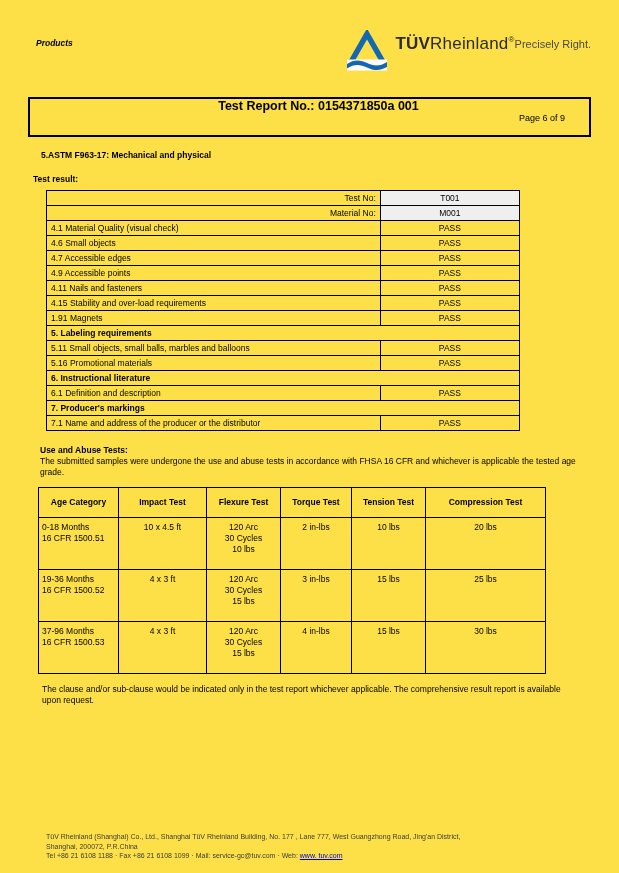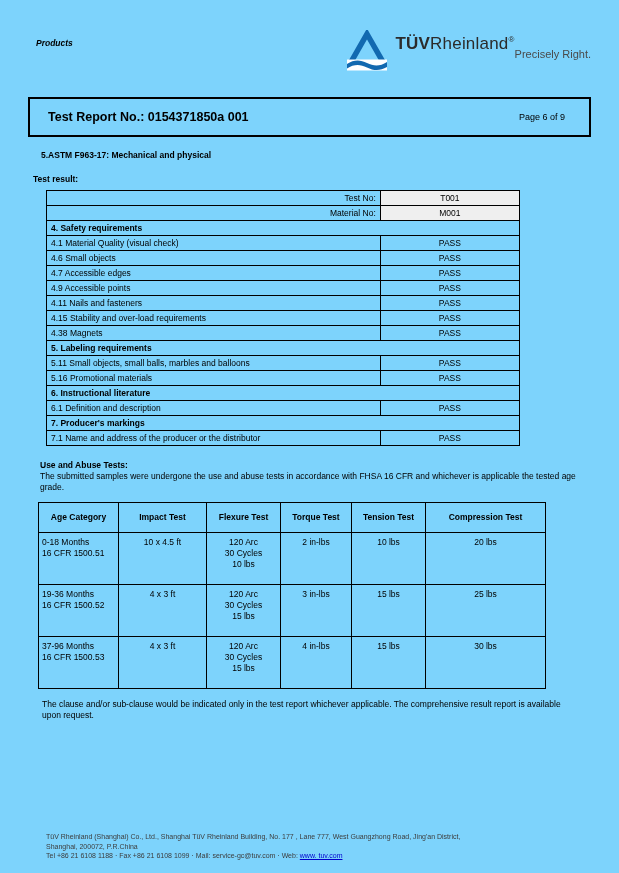"Products" .page { background: #7dd3fc -> #fde047 }
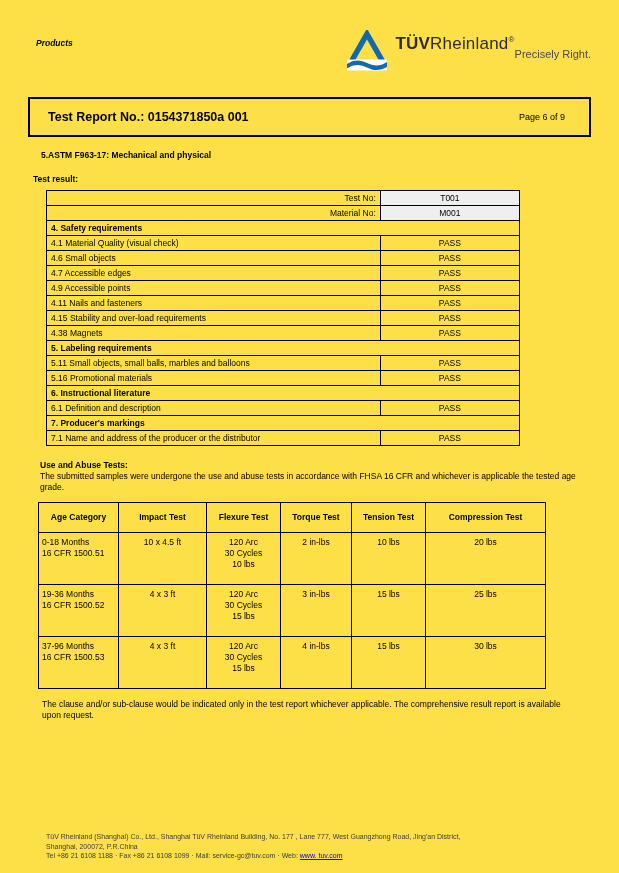"Precisely Right." .logo-tagline { margin-top: 18px -> 8px }
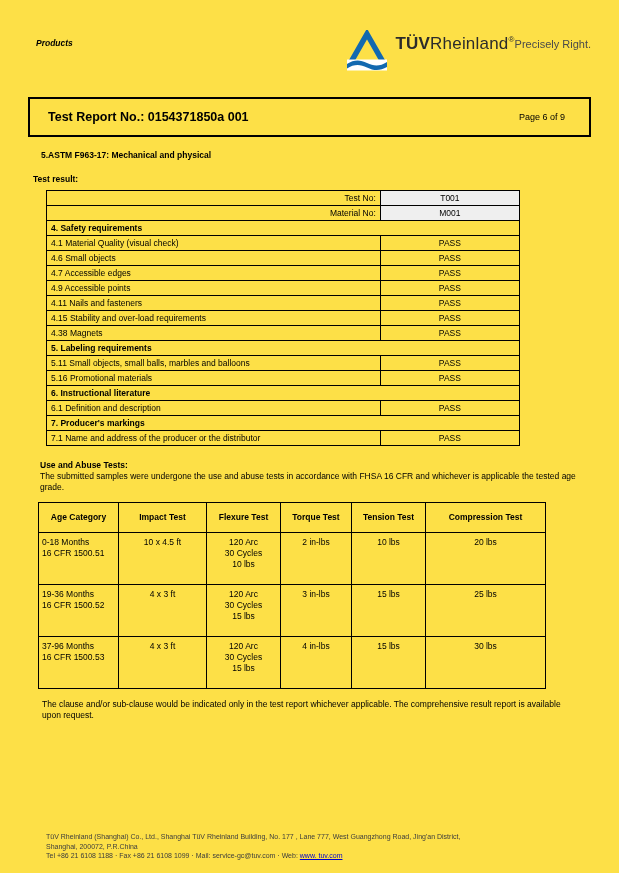"Test Report No.: 0154371850a 001" .report-bar { flex-direction: none -> column }
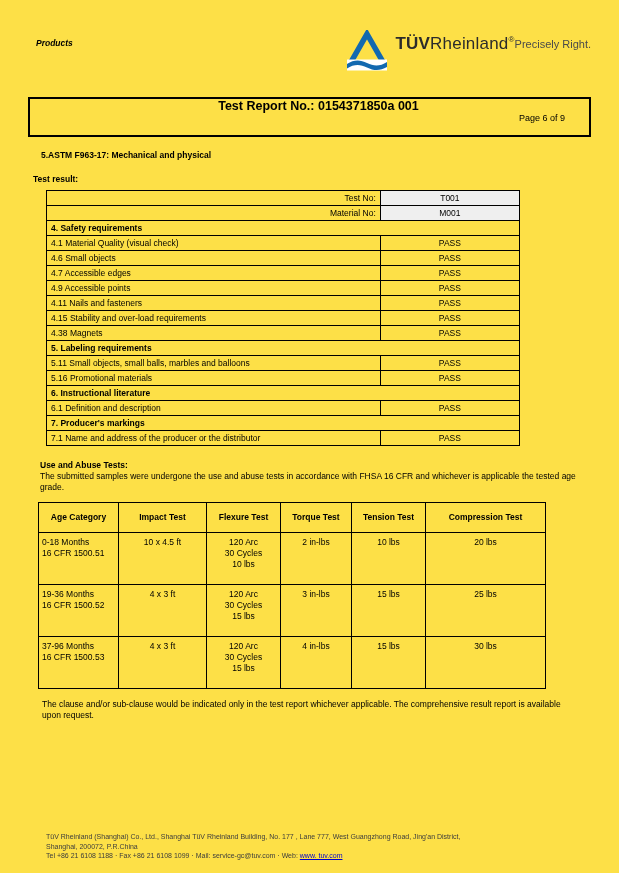"4. Safety requirements" tr { html: <tr> <td>4. Safety requirements</td> </tr> -> none }
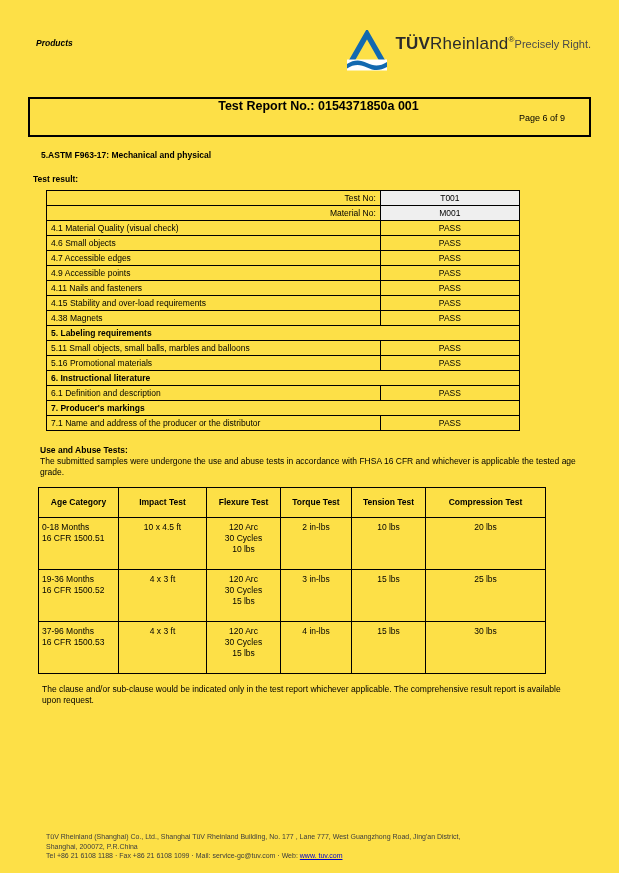"4.38 Magnets" td { text: 4.38 -> 1.91 }
